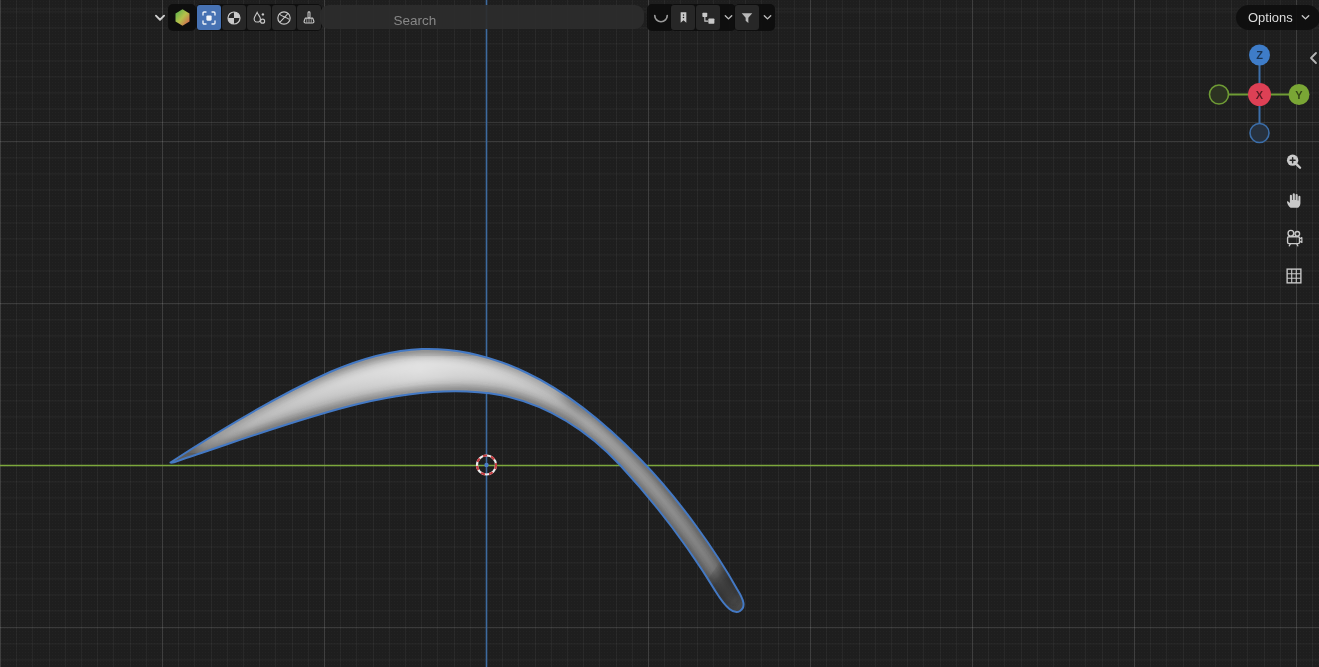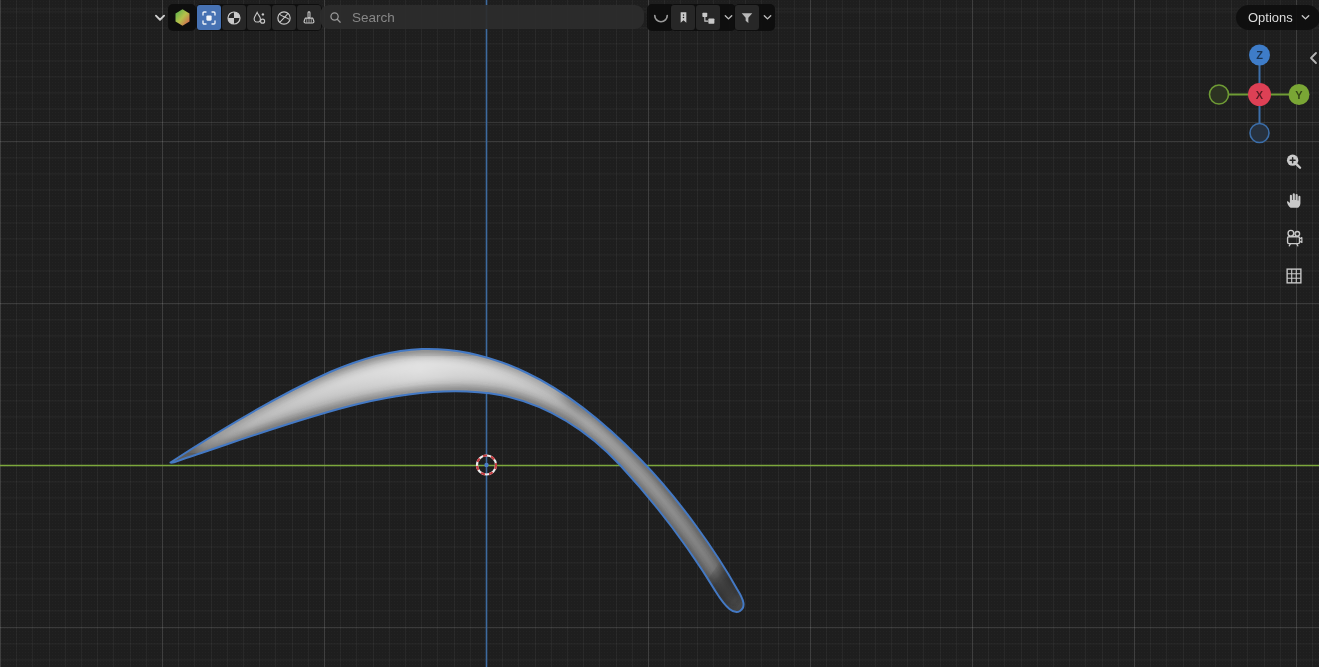"Search" .searchbar { flex-direction: none -> column }
